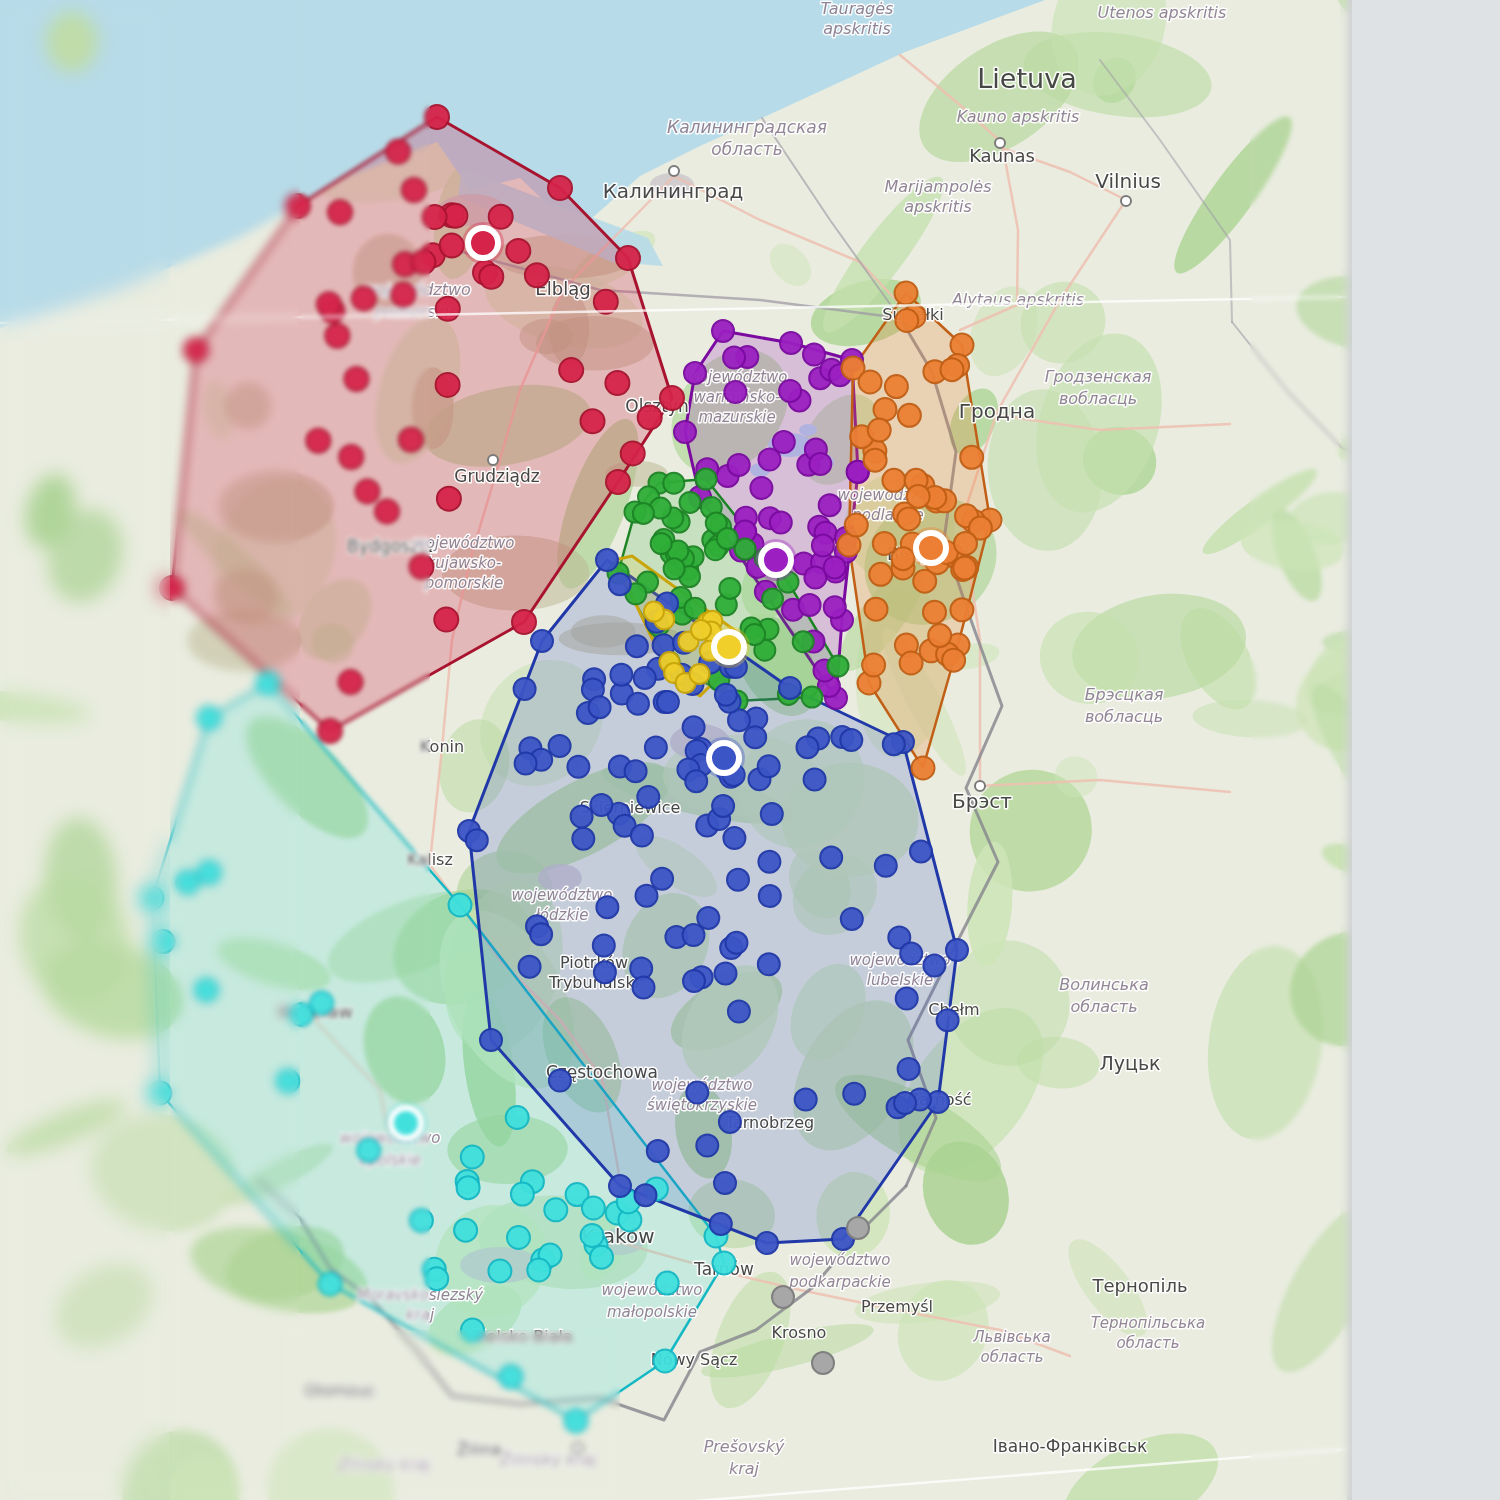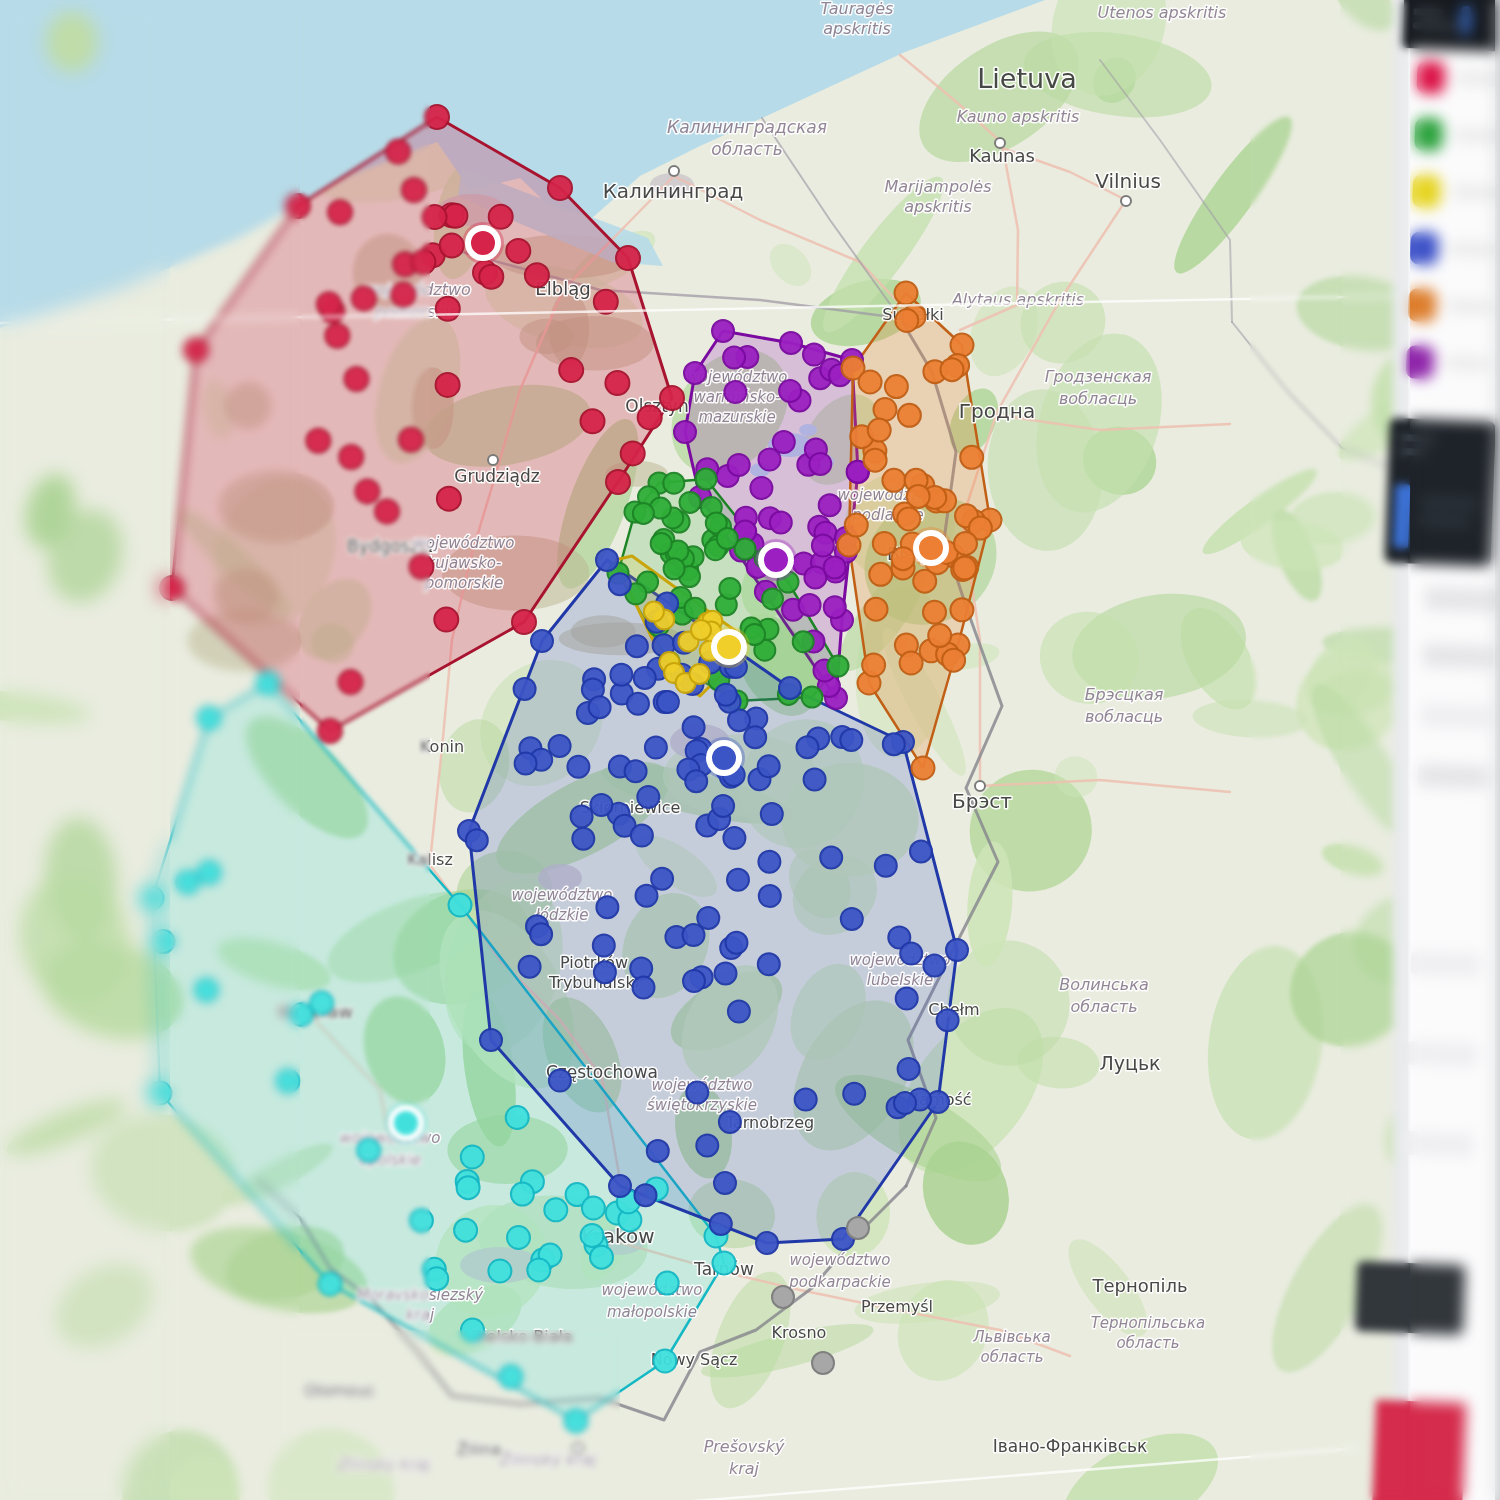"Tauragės" .stage { width: 1500px -> 1352px }
